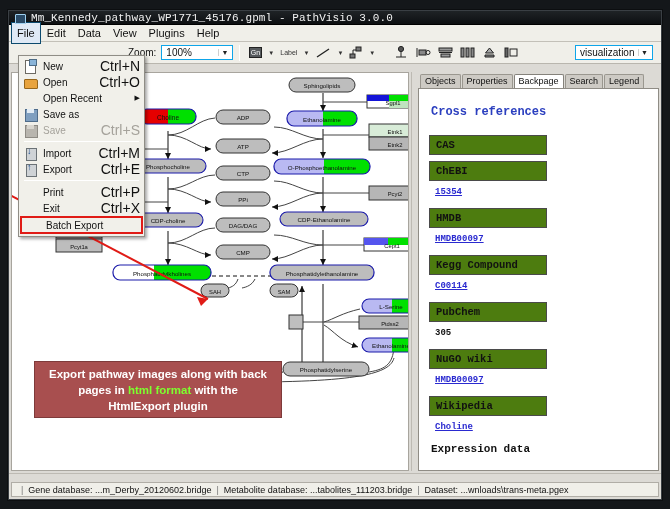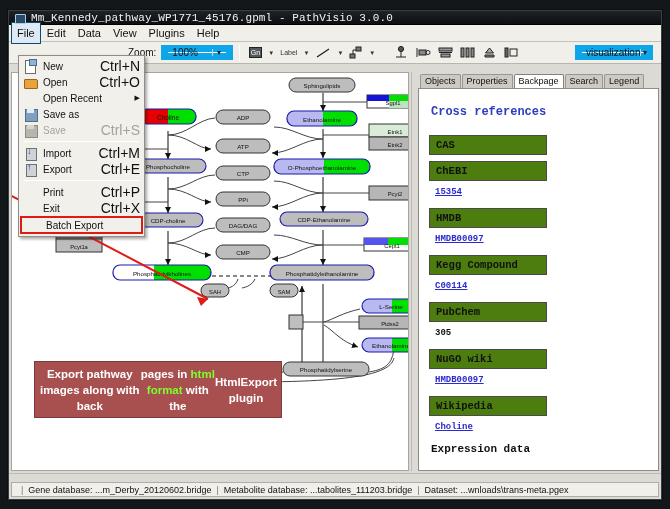"100%" .combo { border: 7px solid #0ea5e9 -> 1px solid #0ea5e9 }
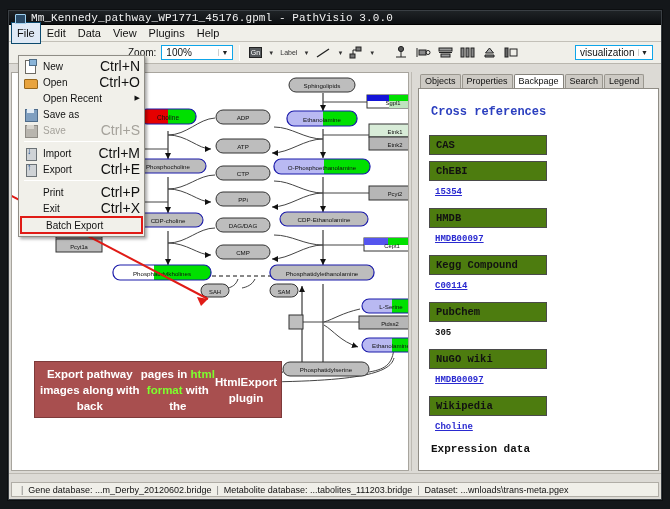"Export pathway images along with" .annot-box { flex-direction: none -> column }
